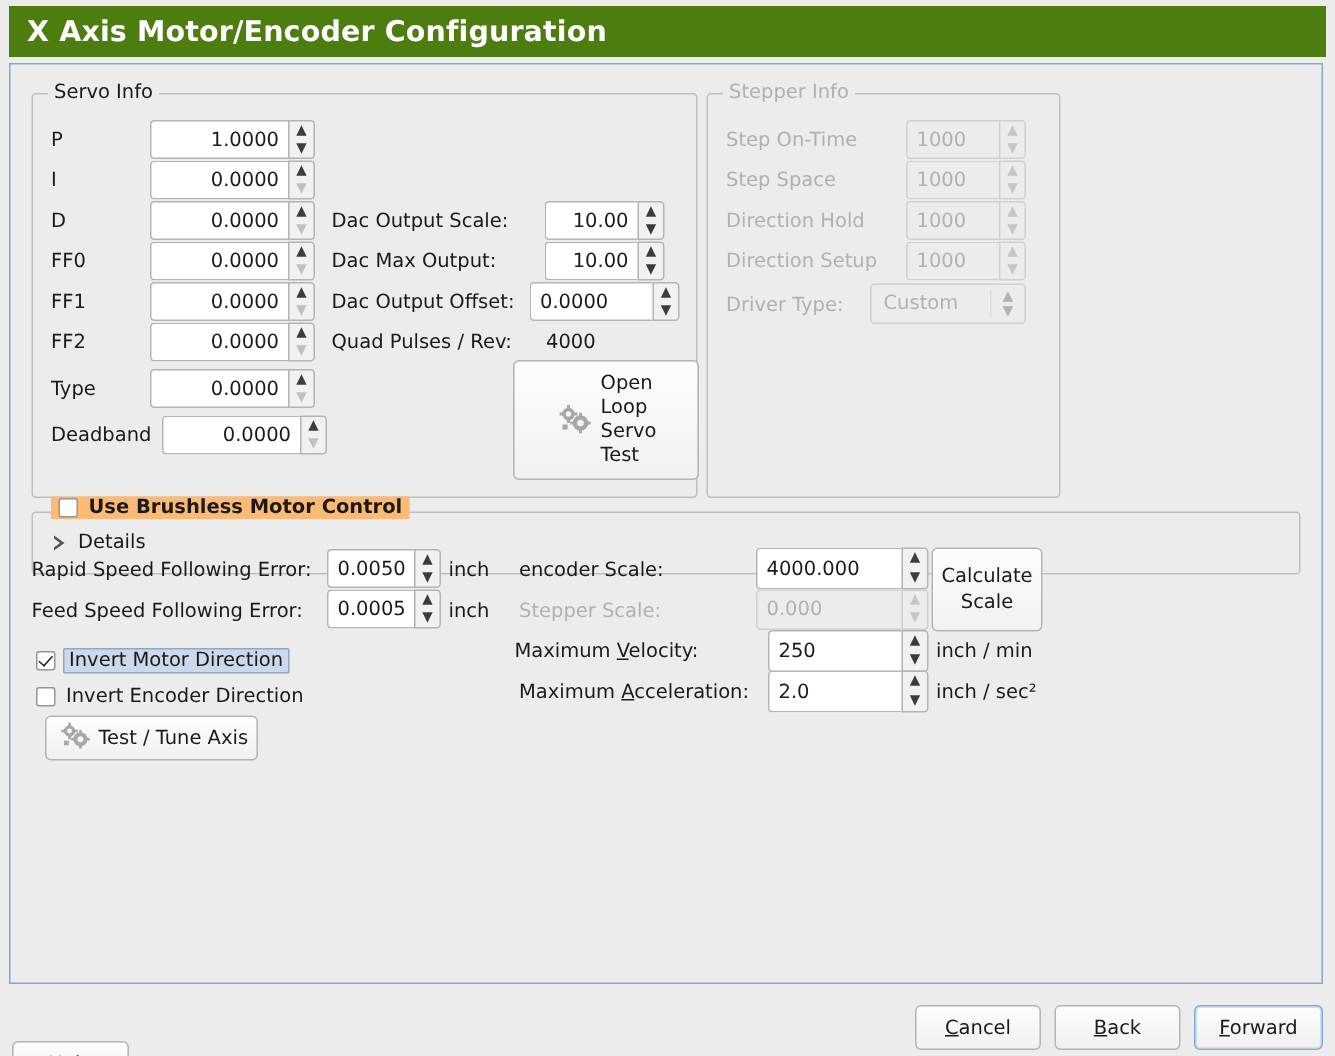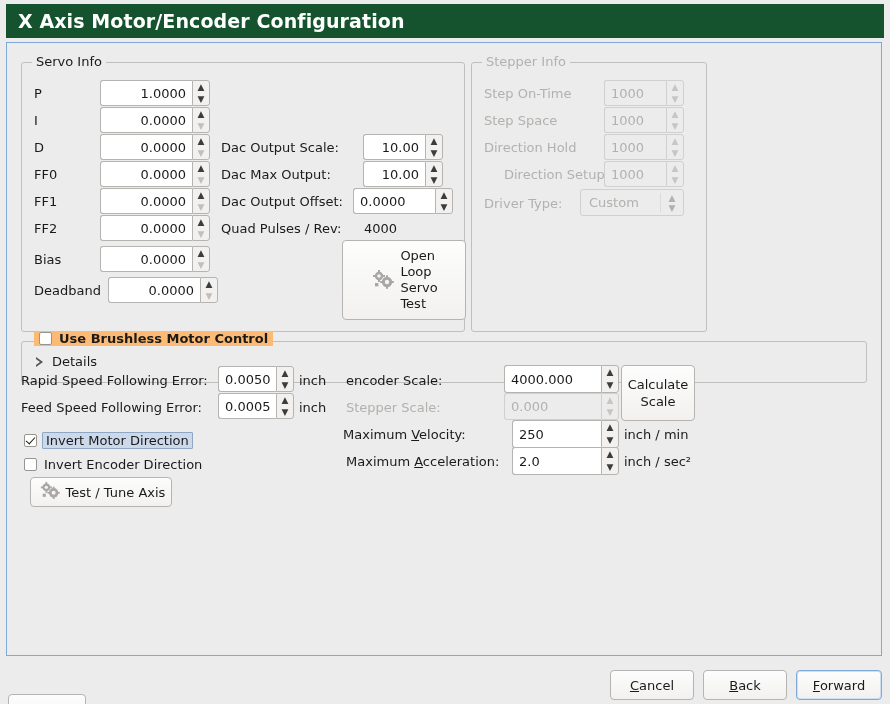"X Axis Motor/Encoder Configuration" .titlebar { background: #14532d -> #4d7c0f }
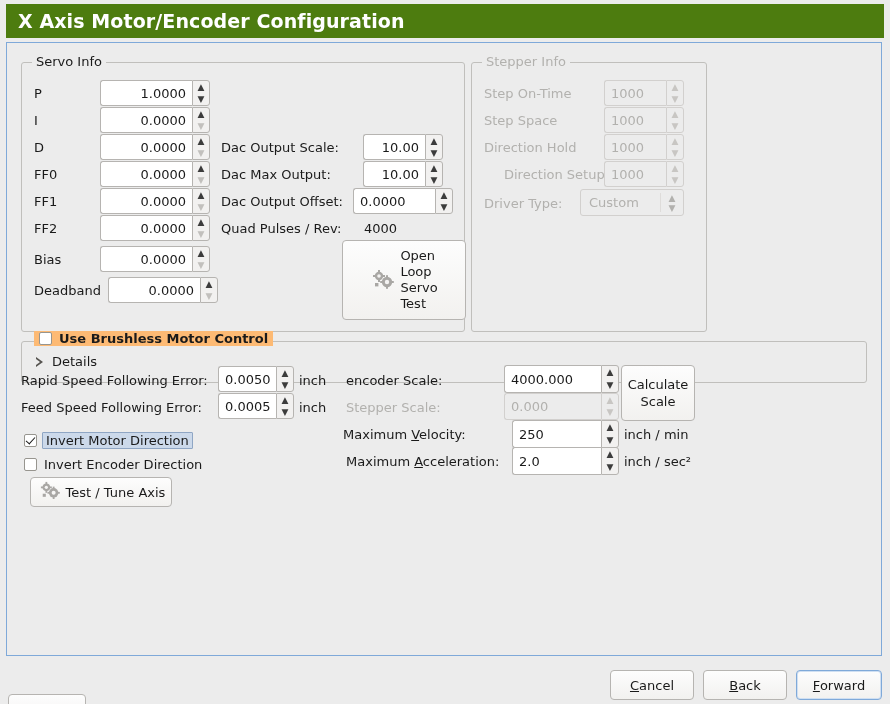"Direction Setup" span.lbl { margin-left: 20px -> none }
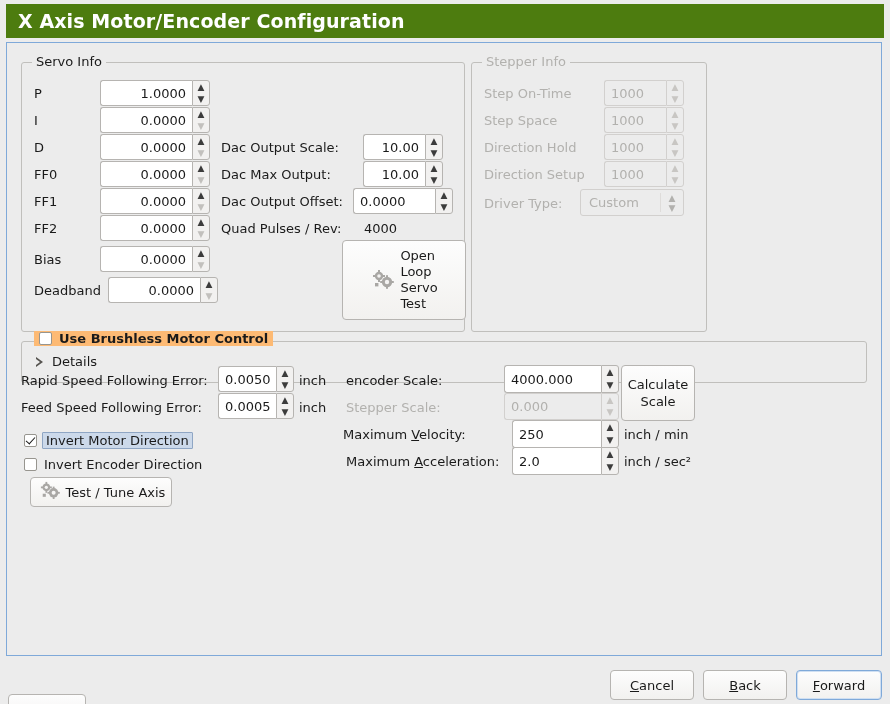"Bias" span.lbl { text: Bias -> Type }
